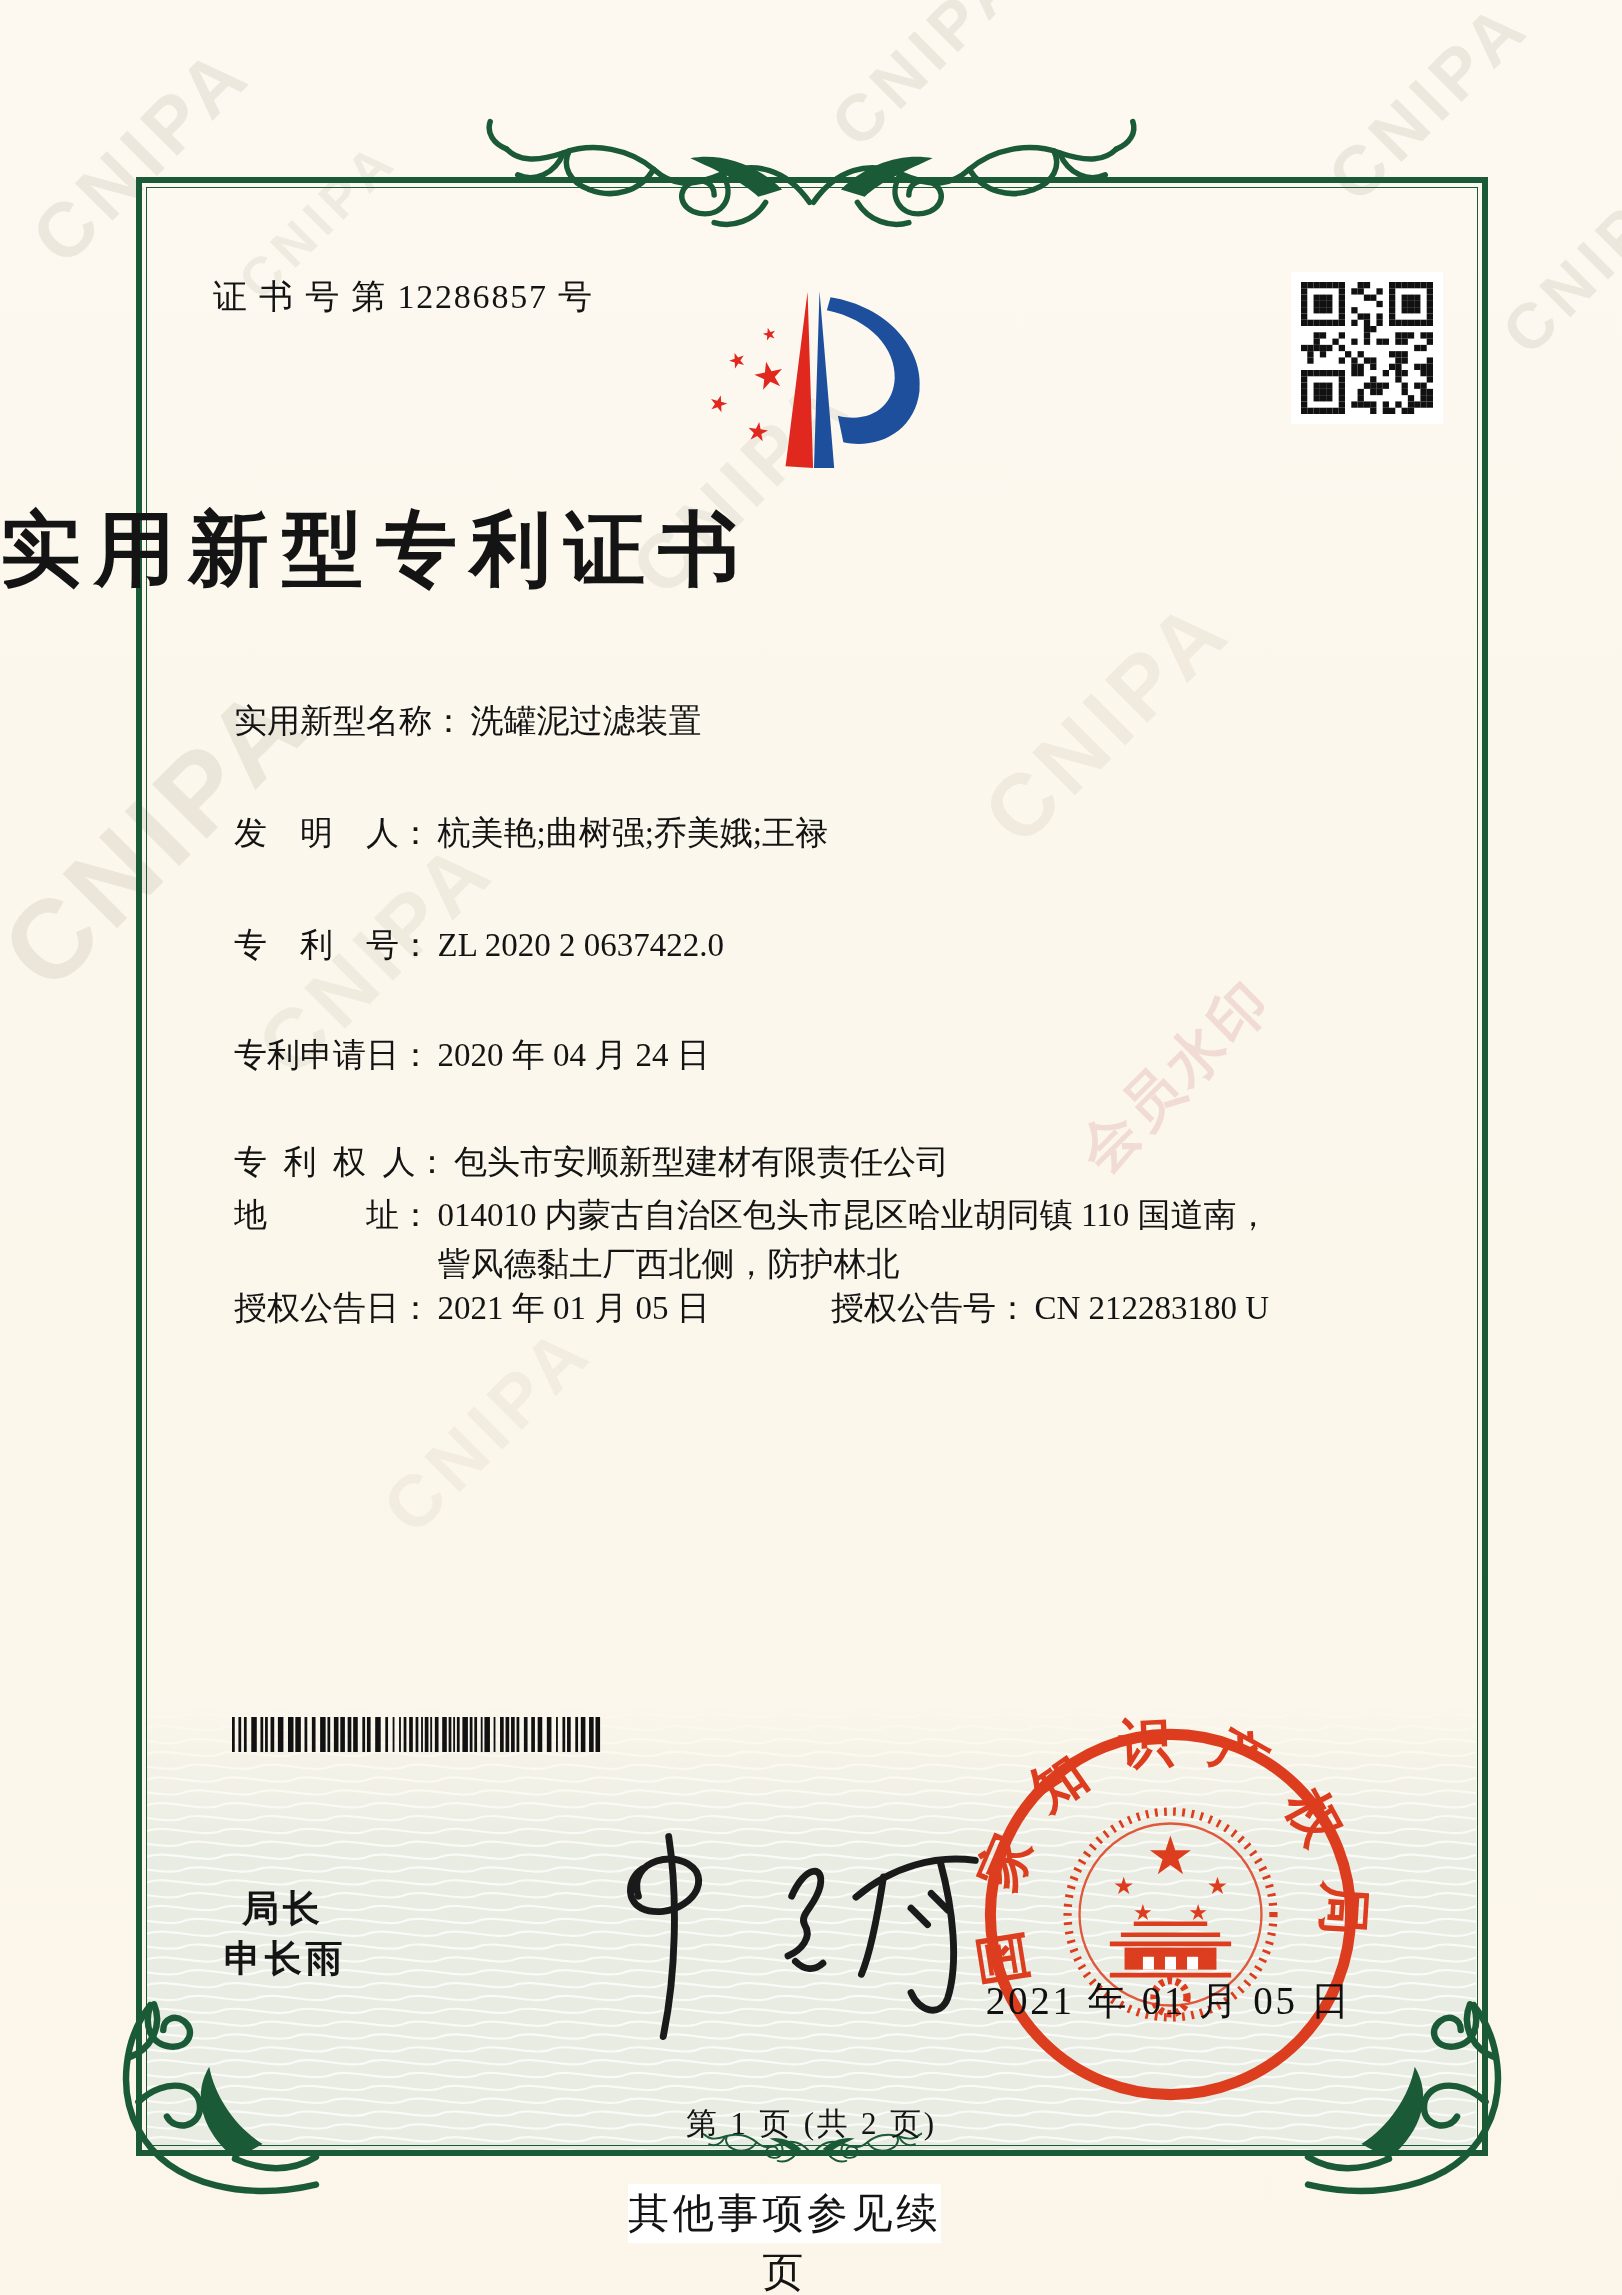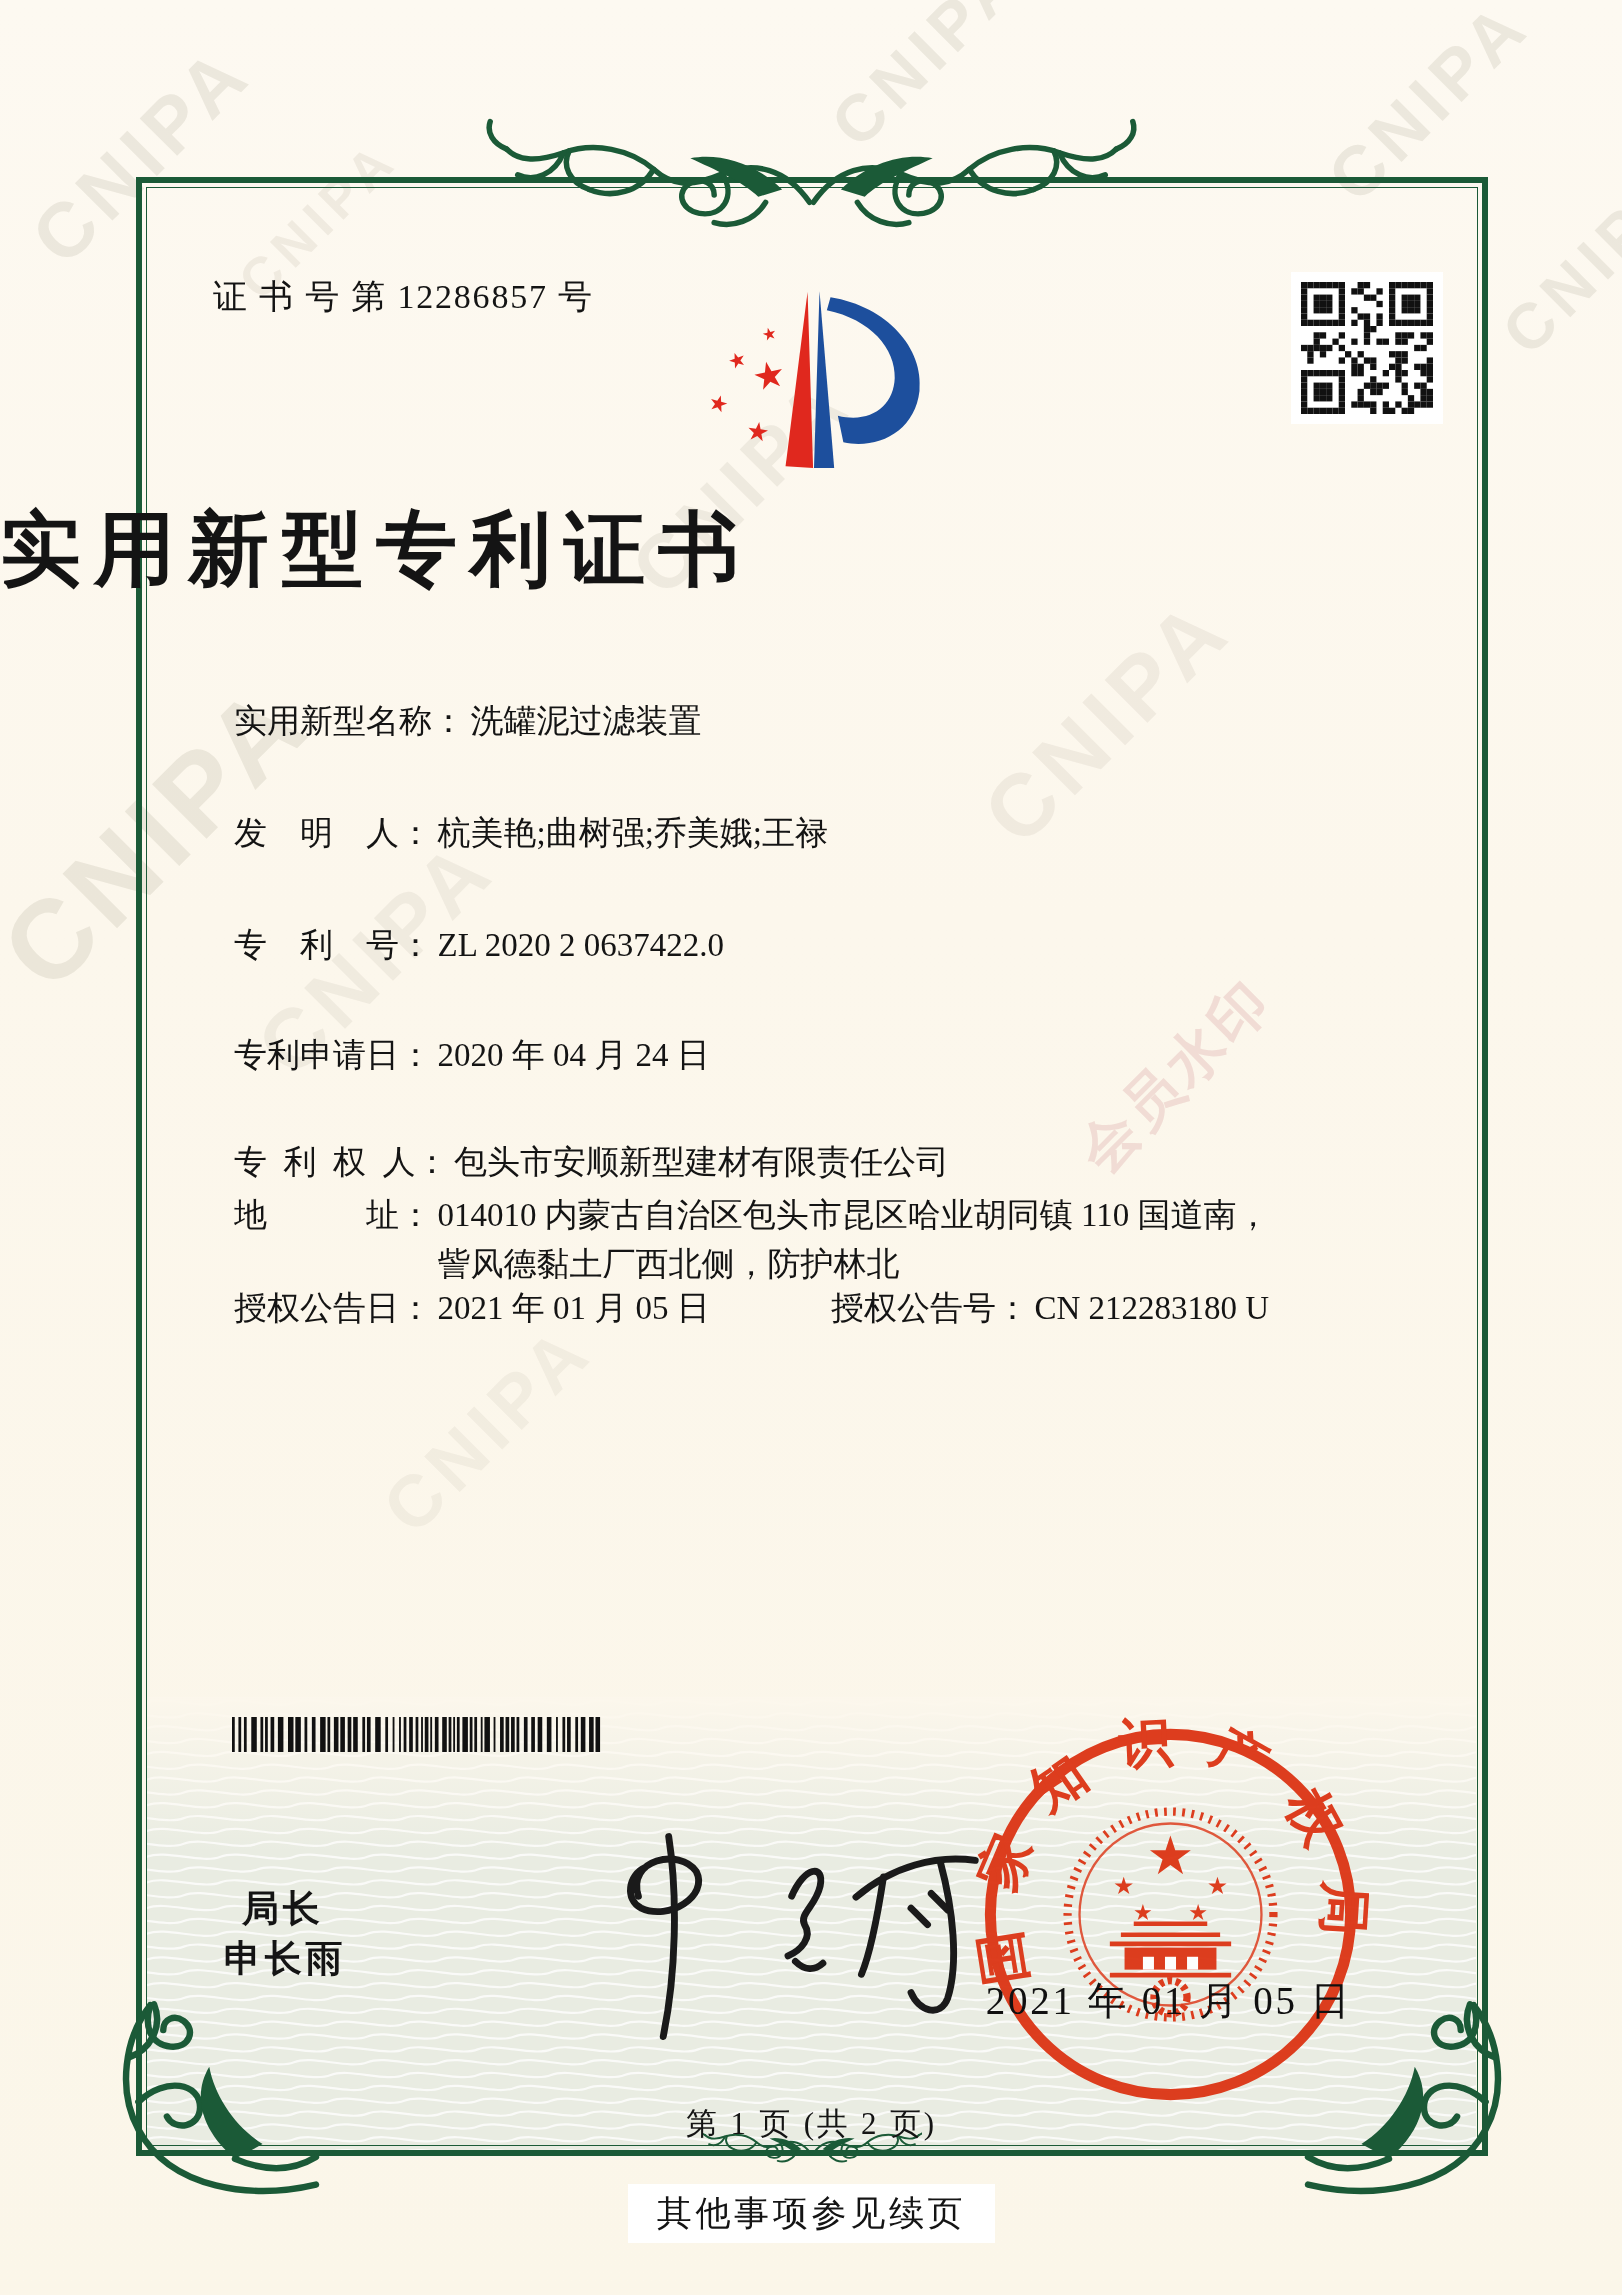"其他事项参见续页" .note-box { font-size: 35px -> 41px; width: 367px -> 313px }
